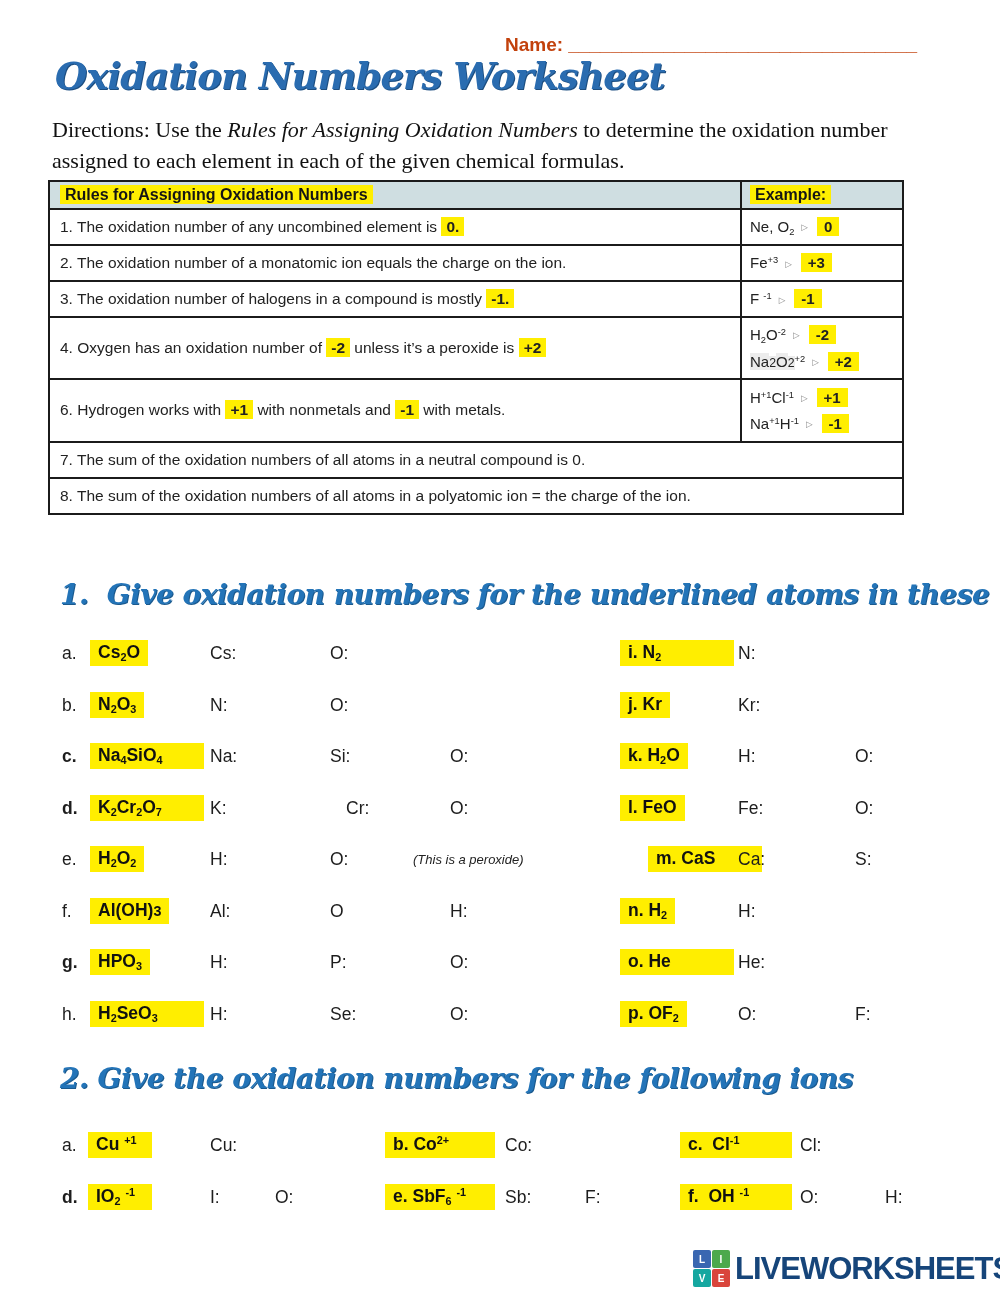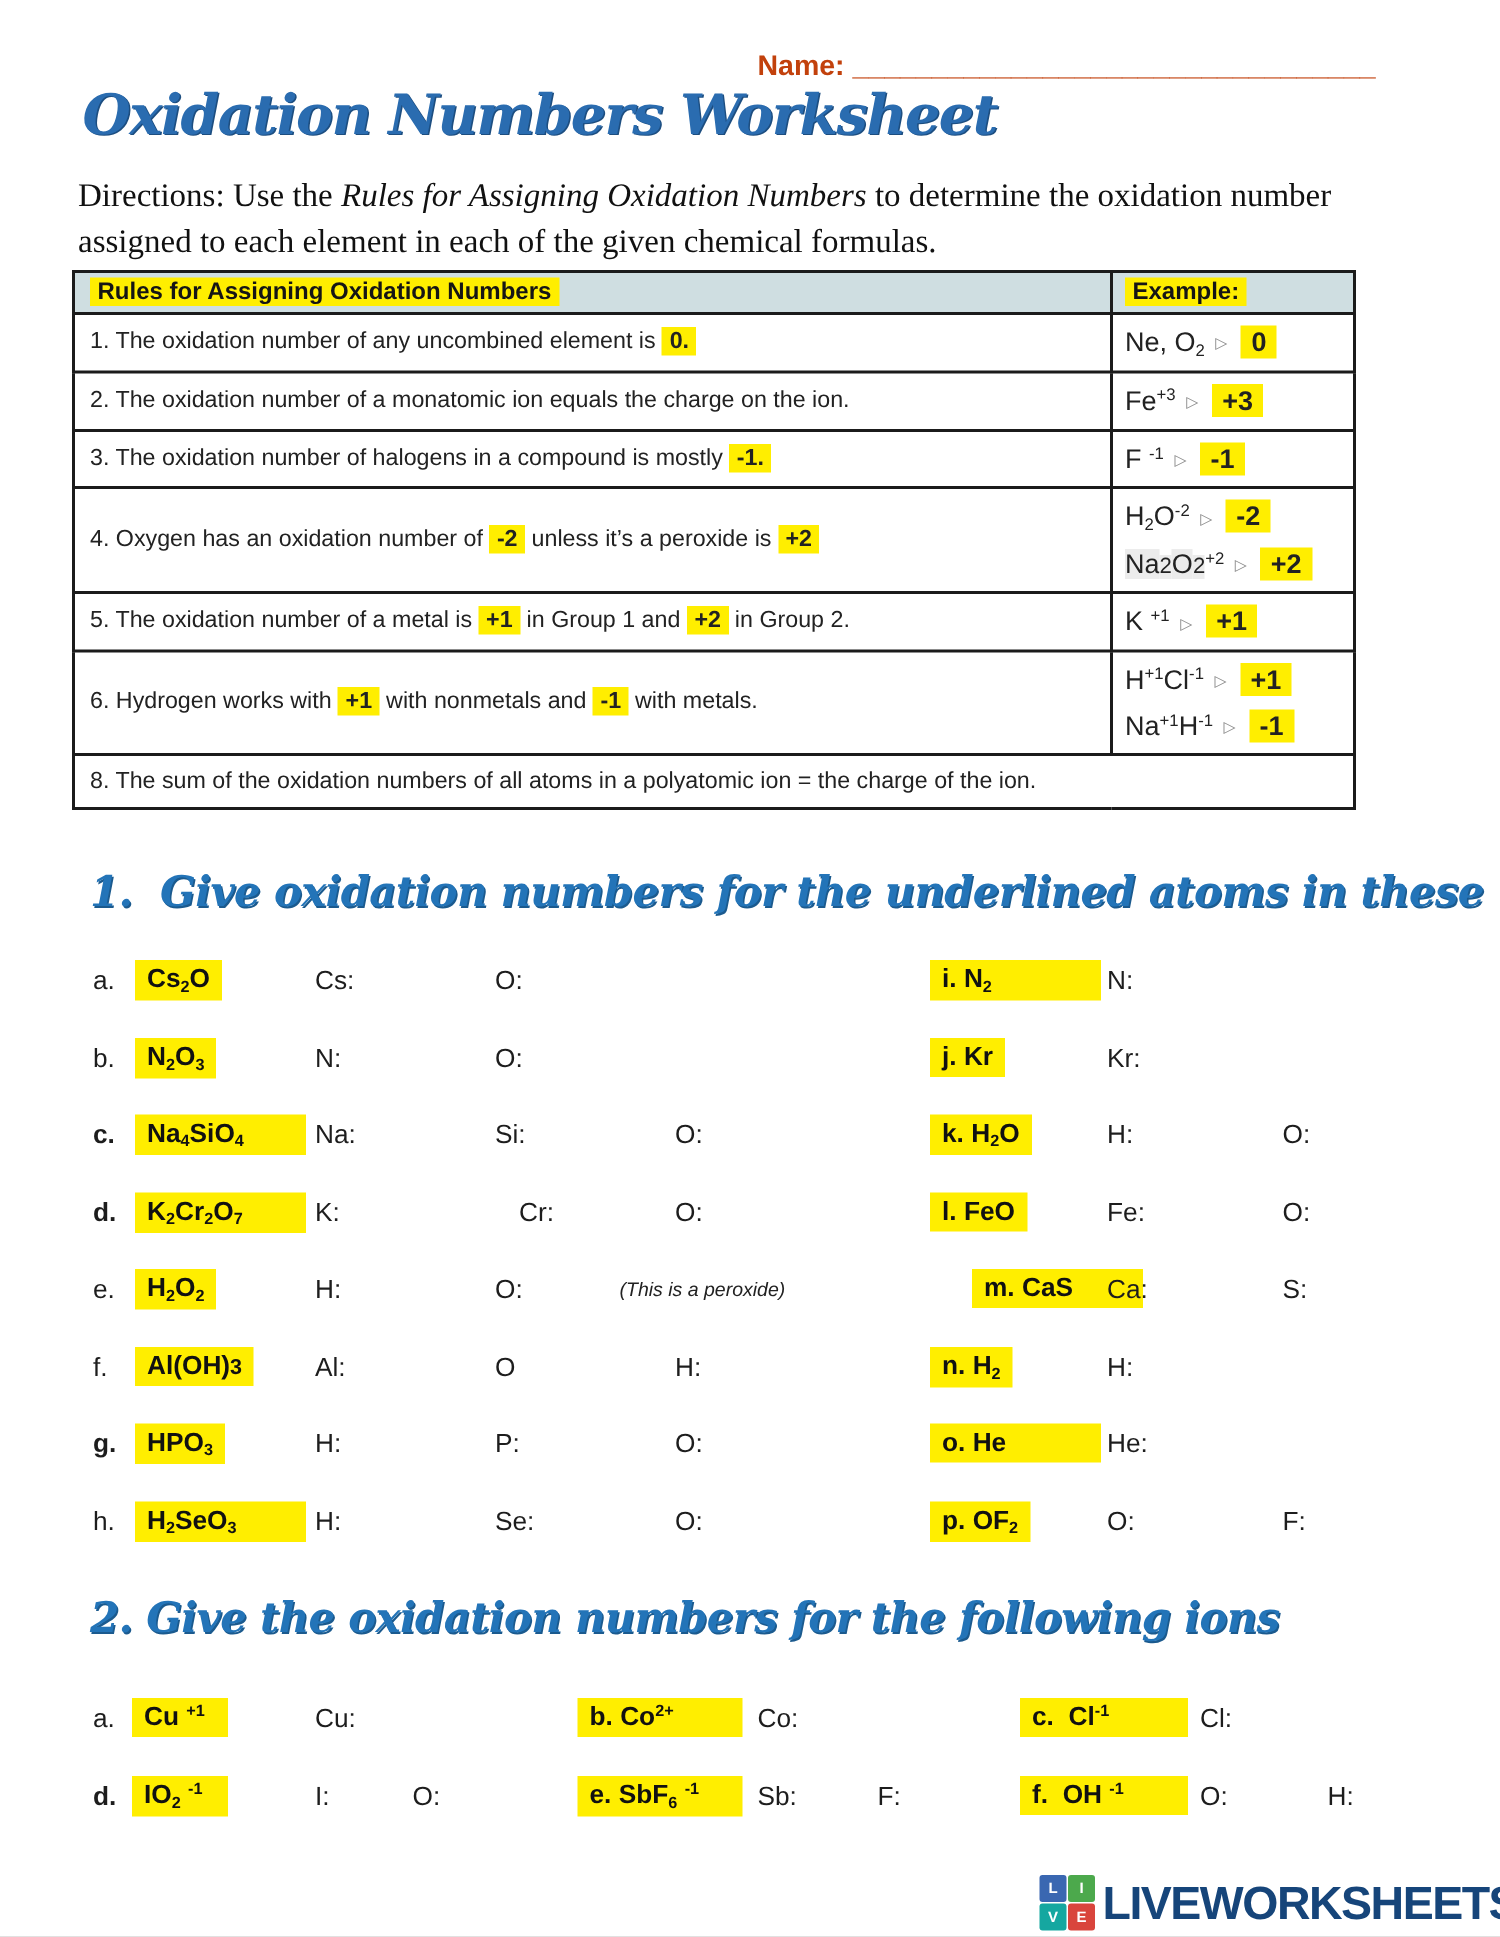"Ne, O2 ▷ 0" .ex-cell { font-size: 18px -> 15px }
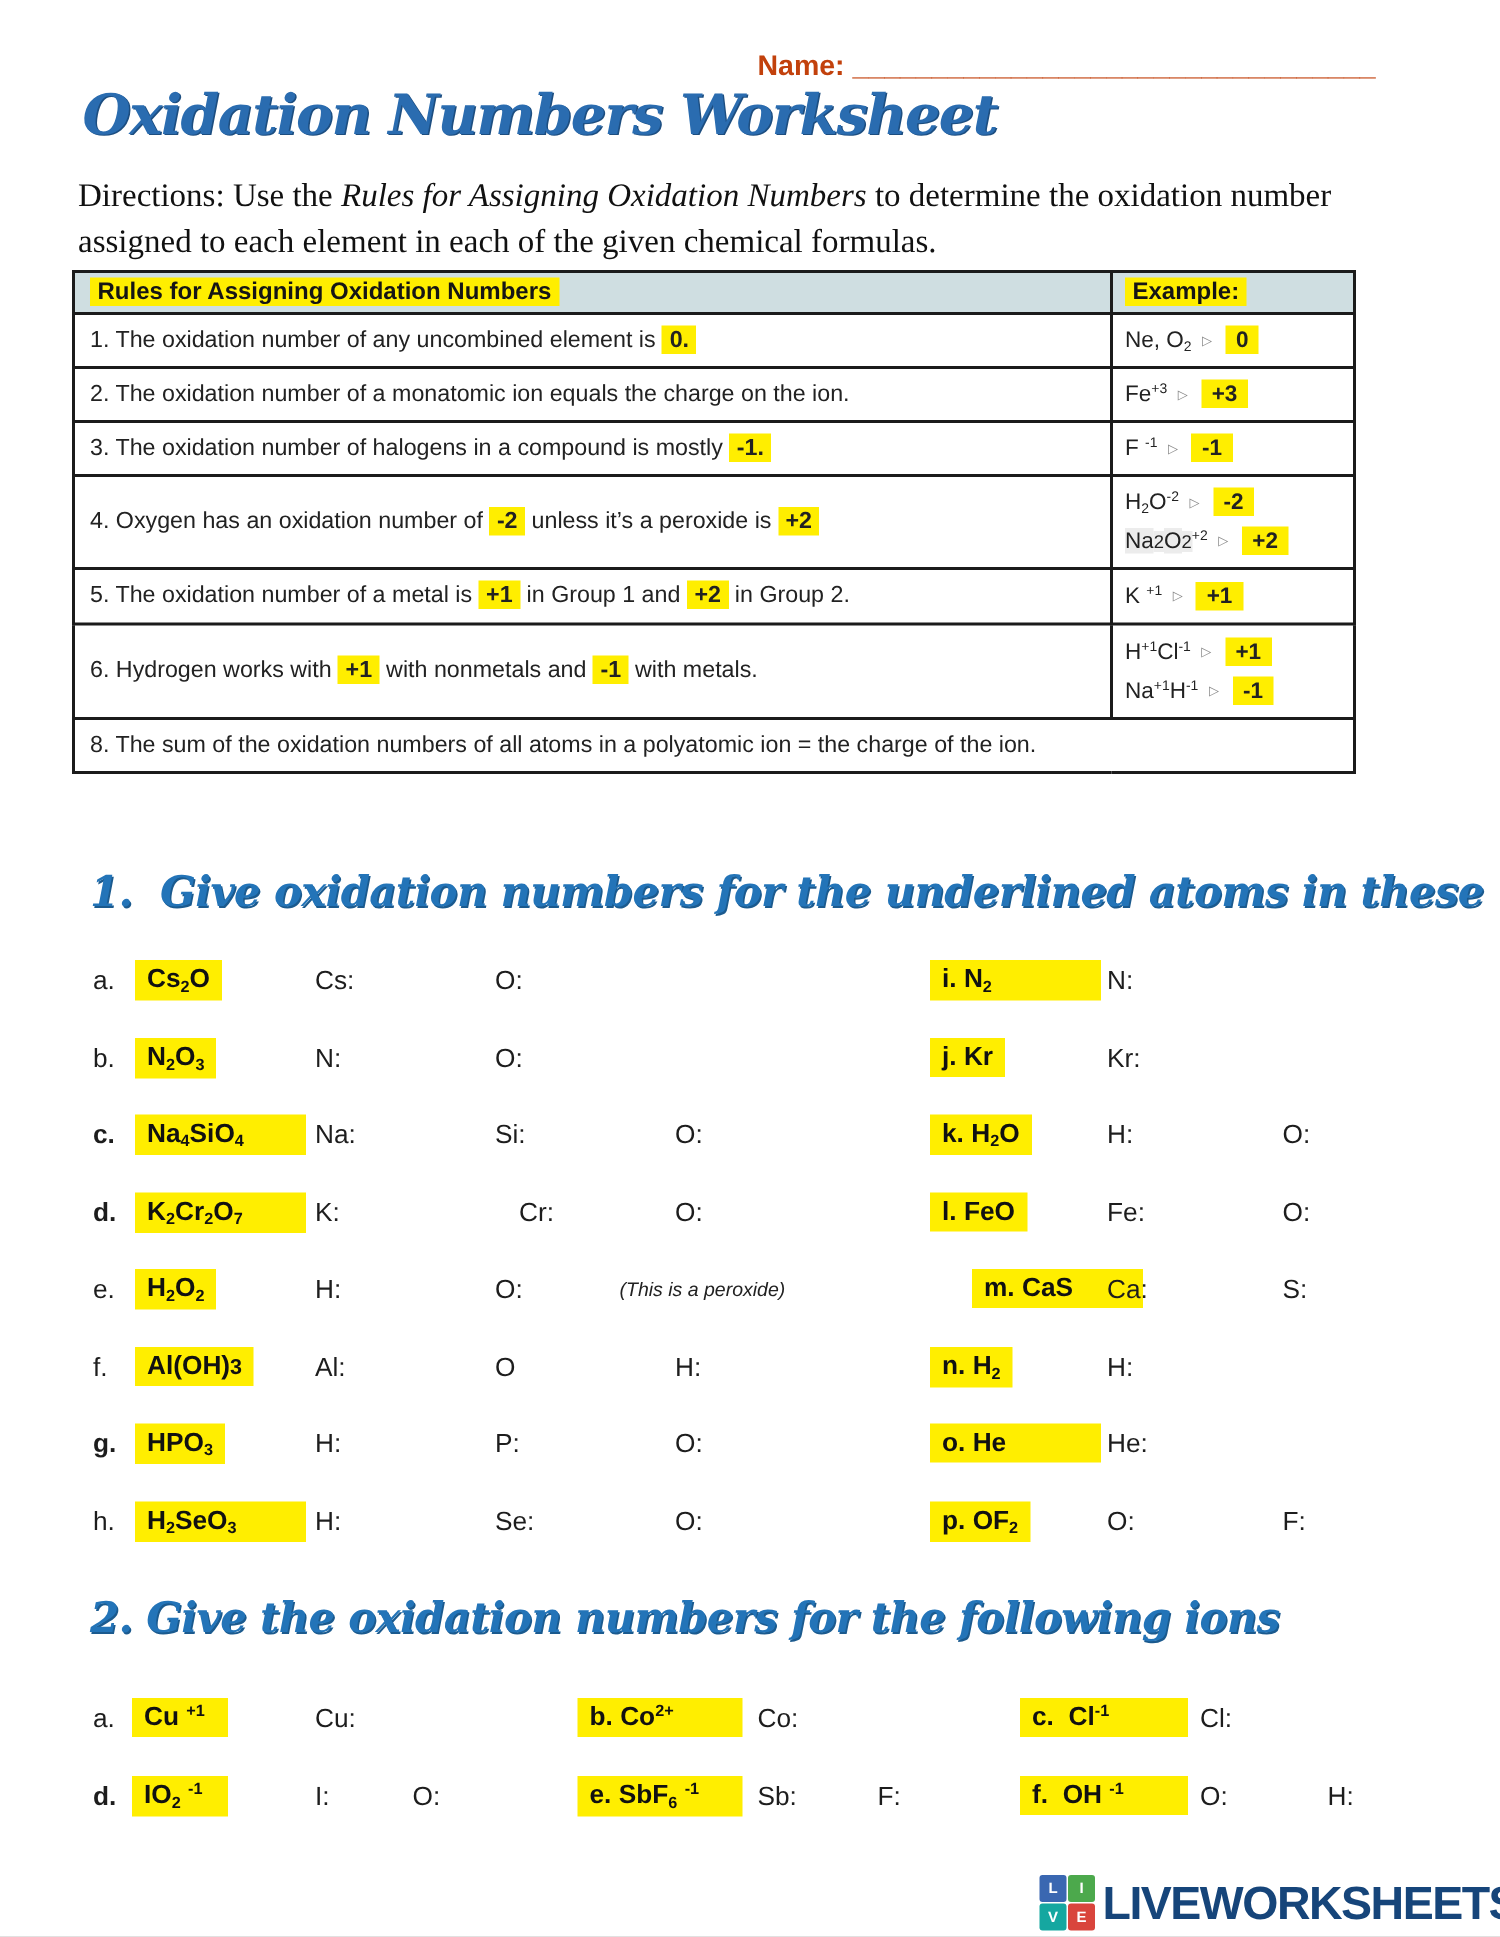"5. The oxidation number of" tr { html: <tr> <td><span>5. The oxidation number of a metal is </span><span>+1</span><span> in Group 1 and </span><span>+2</span><span> in Group 2.</span></td> <td> <div><span>K </span><span>+1</span><span>▷</span><span>+1</span></div> </td> </tr> -> none }
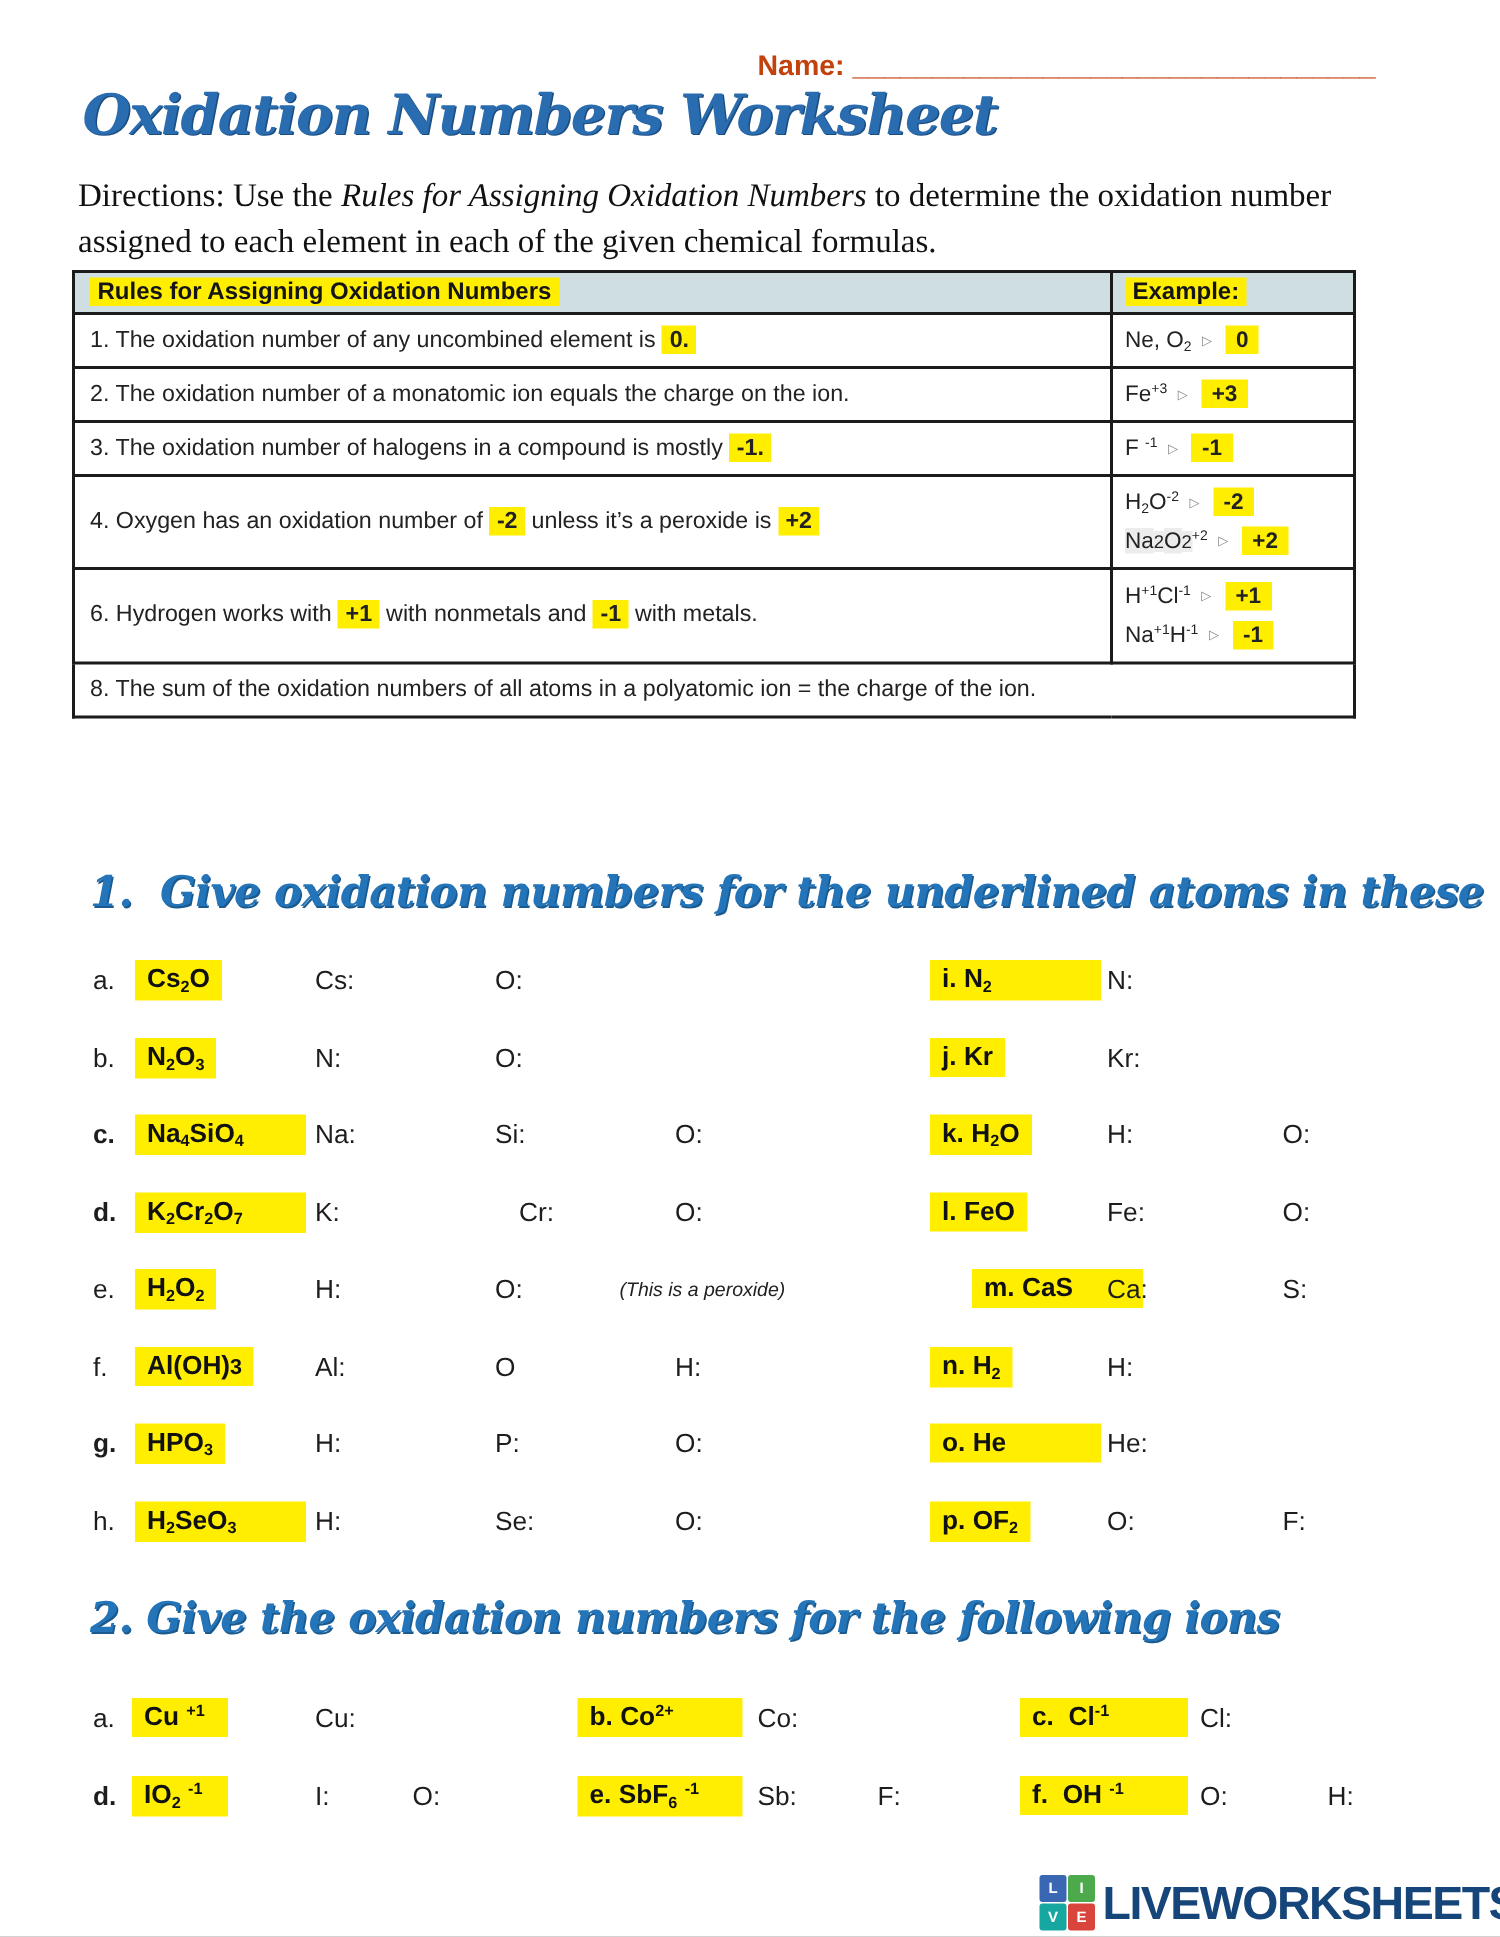"7. The sum of the" tr { html: none -> <tr> <td>7. The sum of the oxidation numbers of all atoms in a neutral compound is 0.</td> </tr> }
